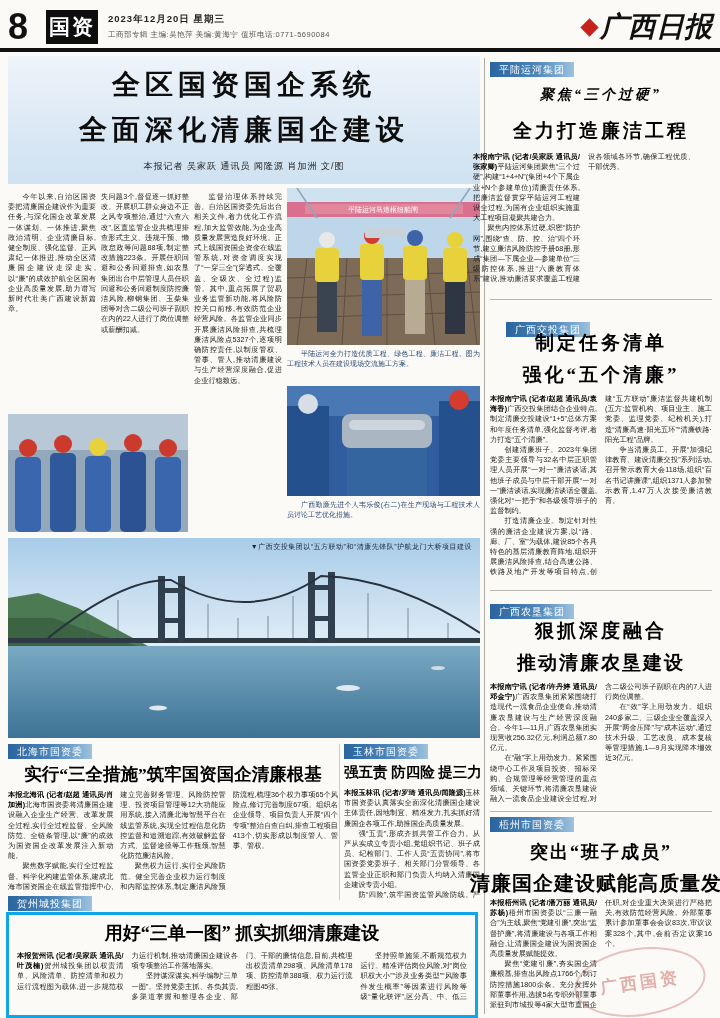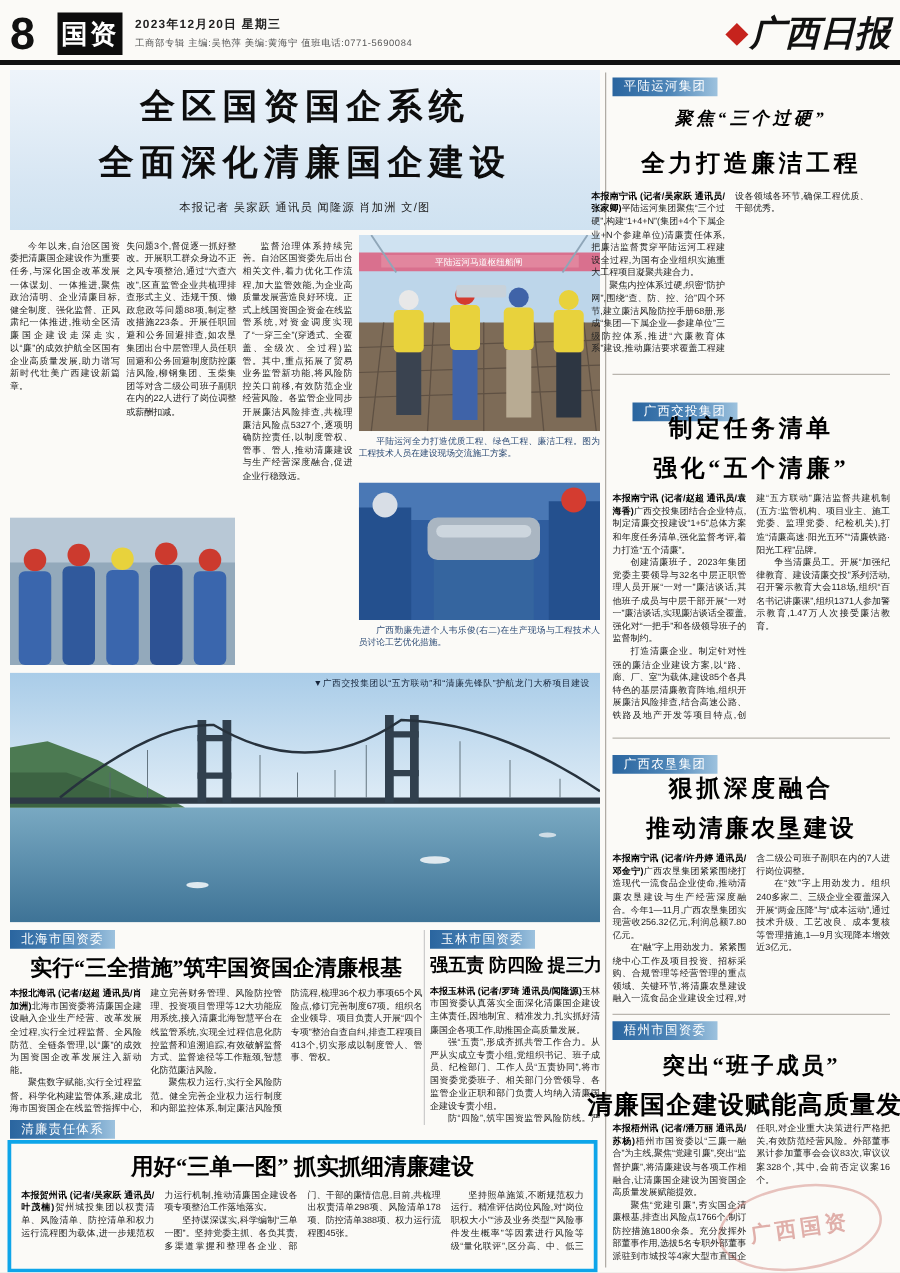"清廉责任体系" span.abs { text: 清廉责任体系 -> 贺州城投集团 }
